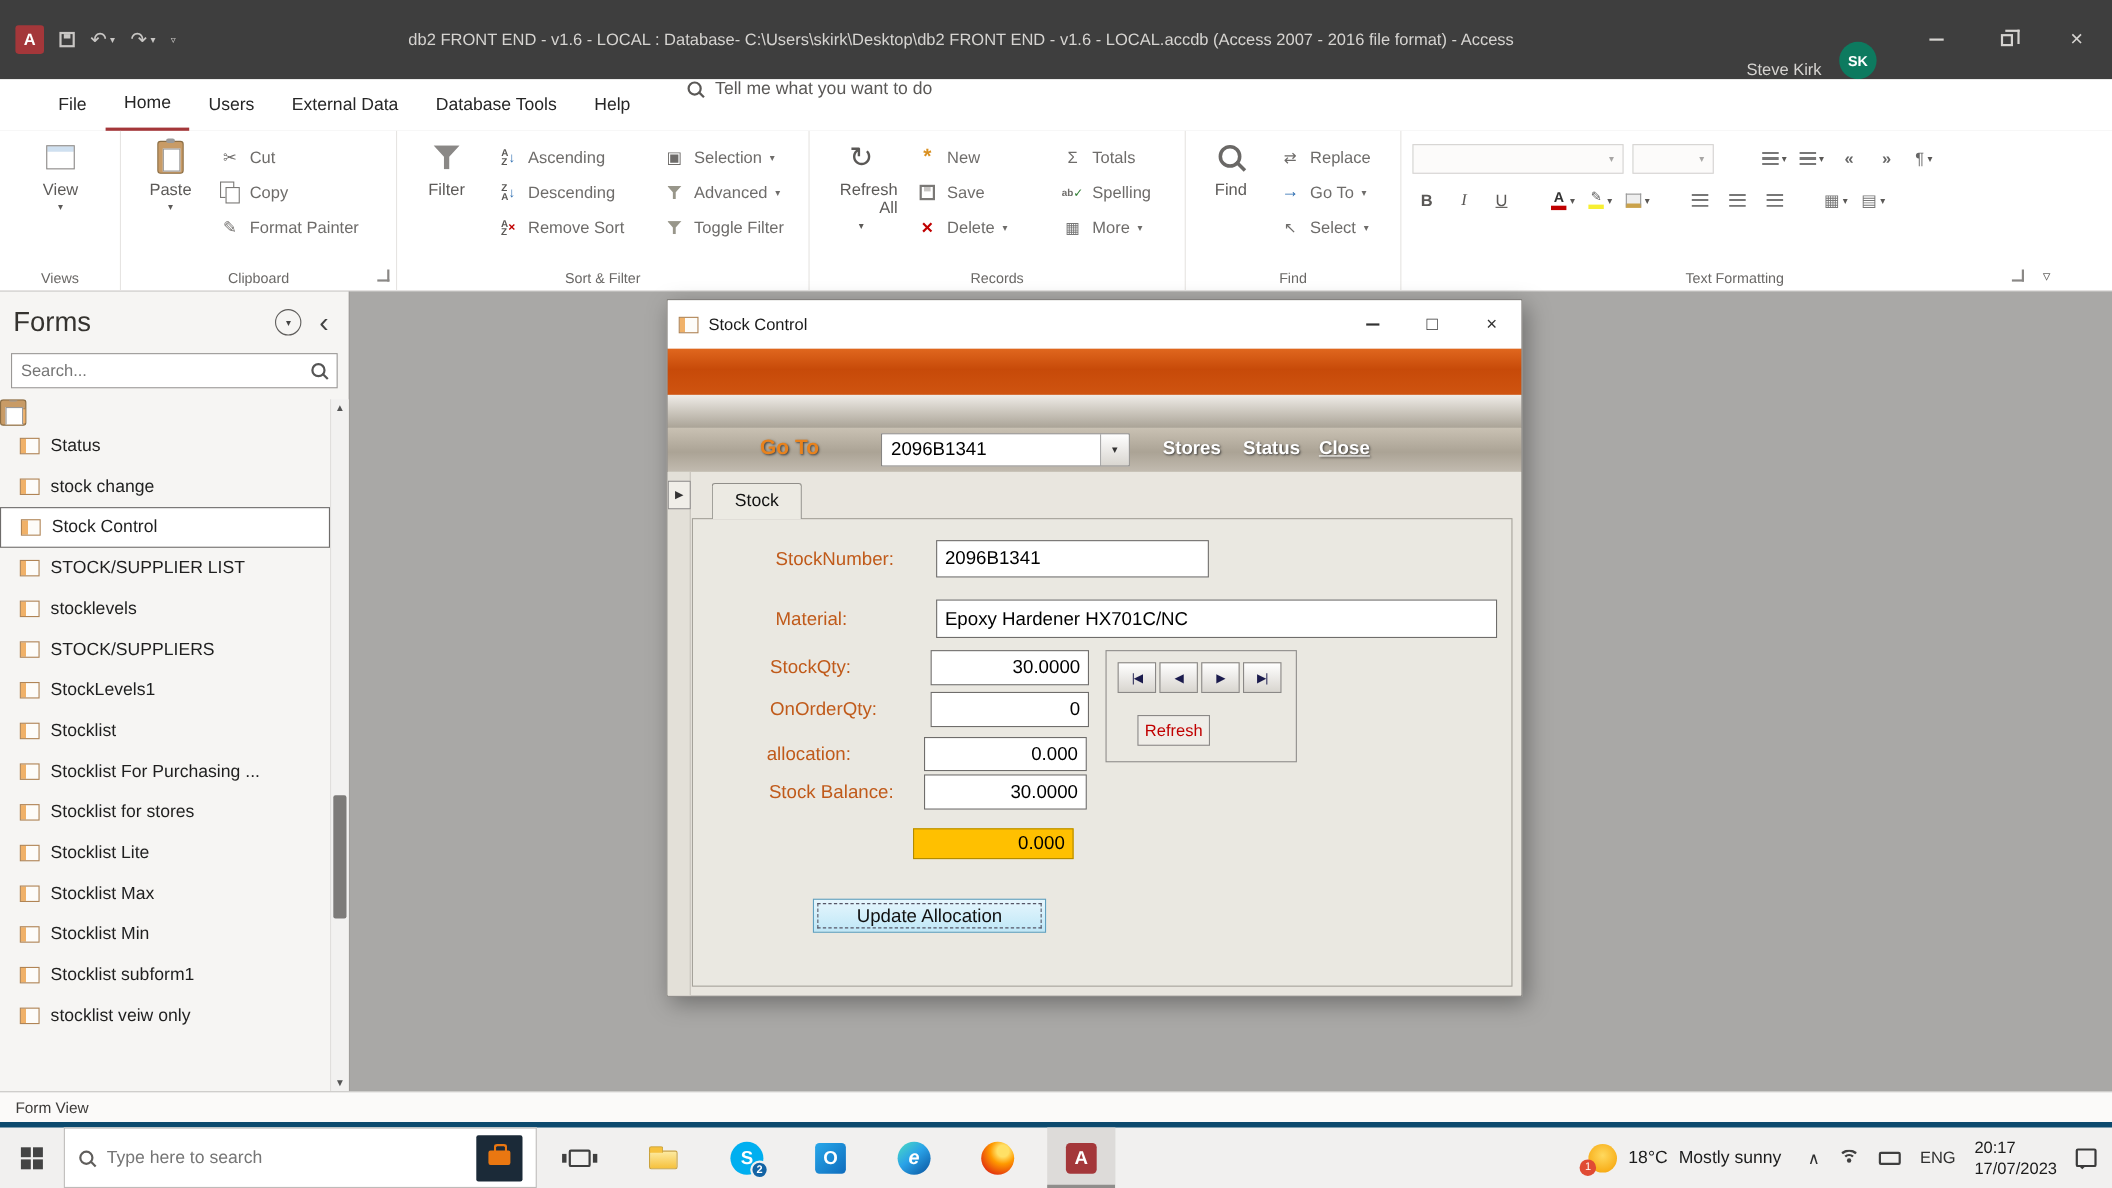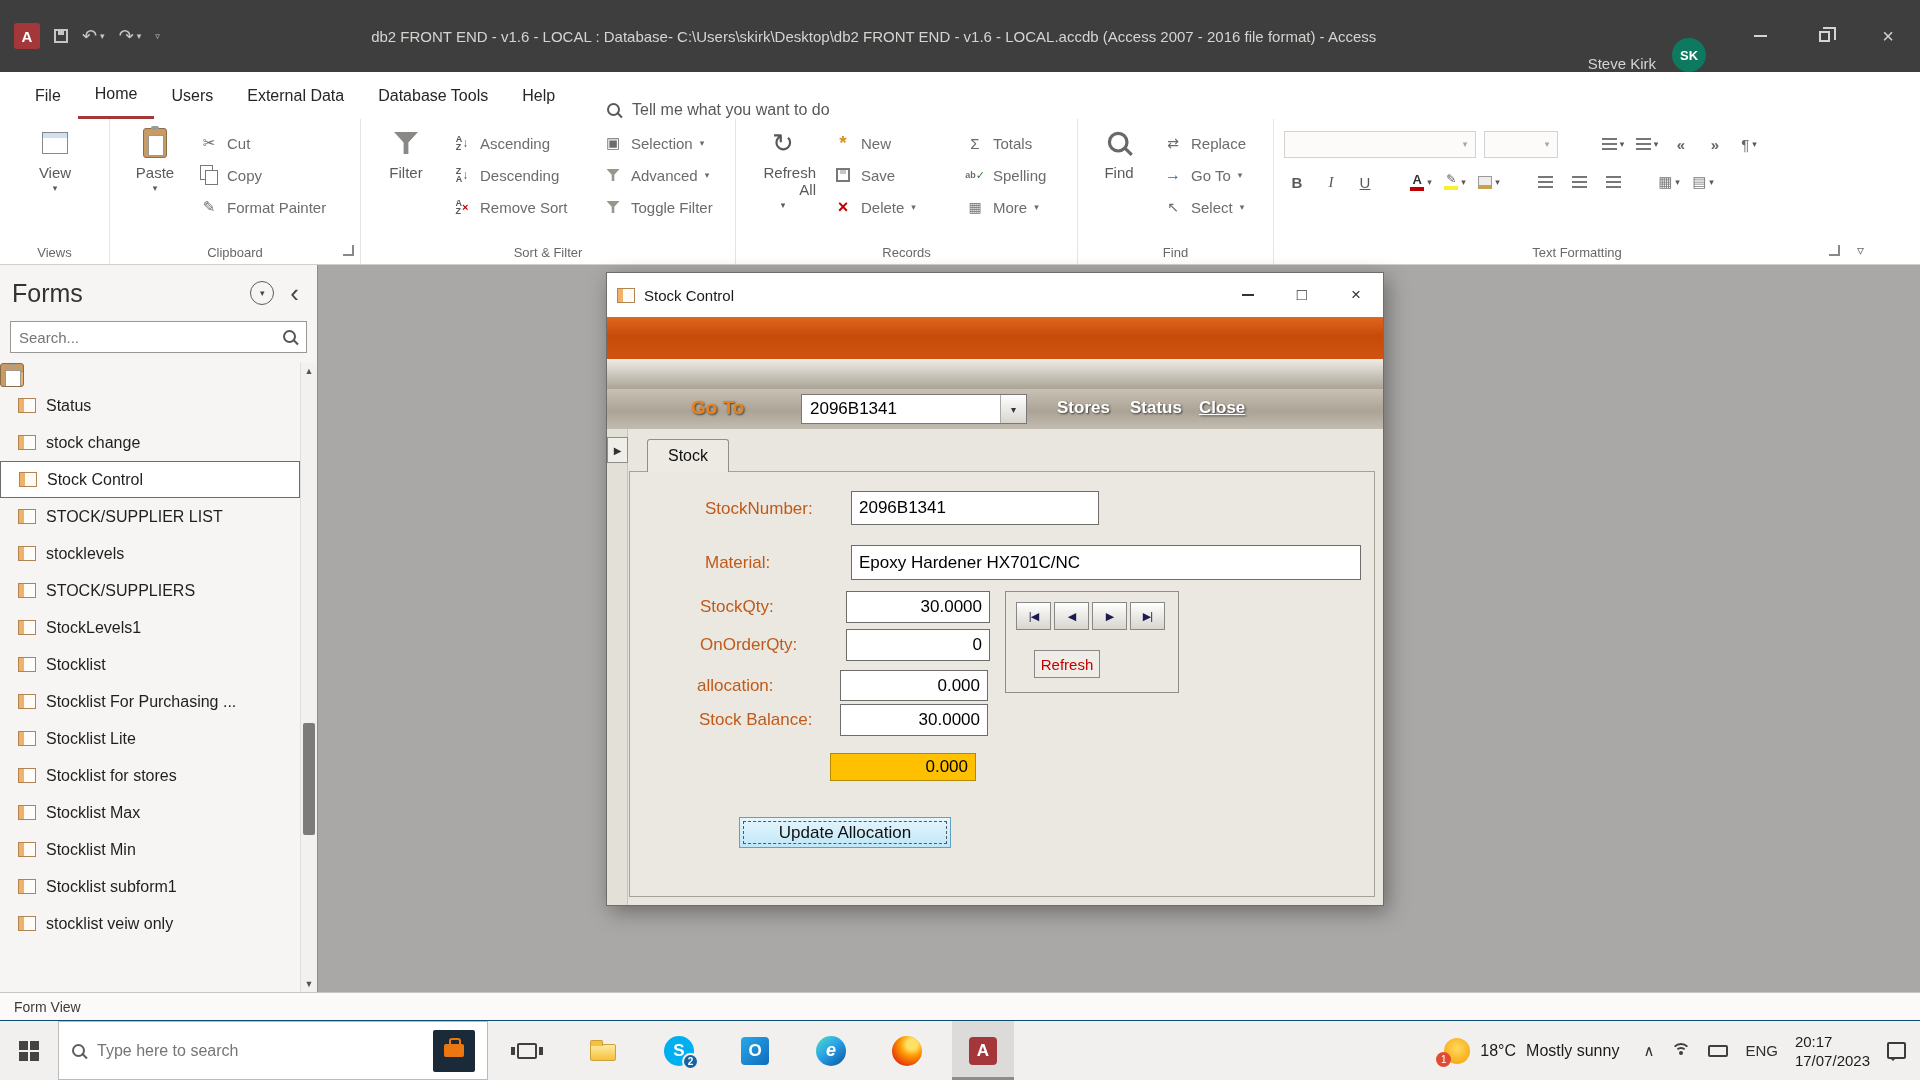"File" .menubar { align-items: flex-end -> flex-start; padding-left: 18px -> 36px }
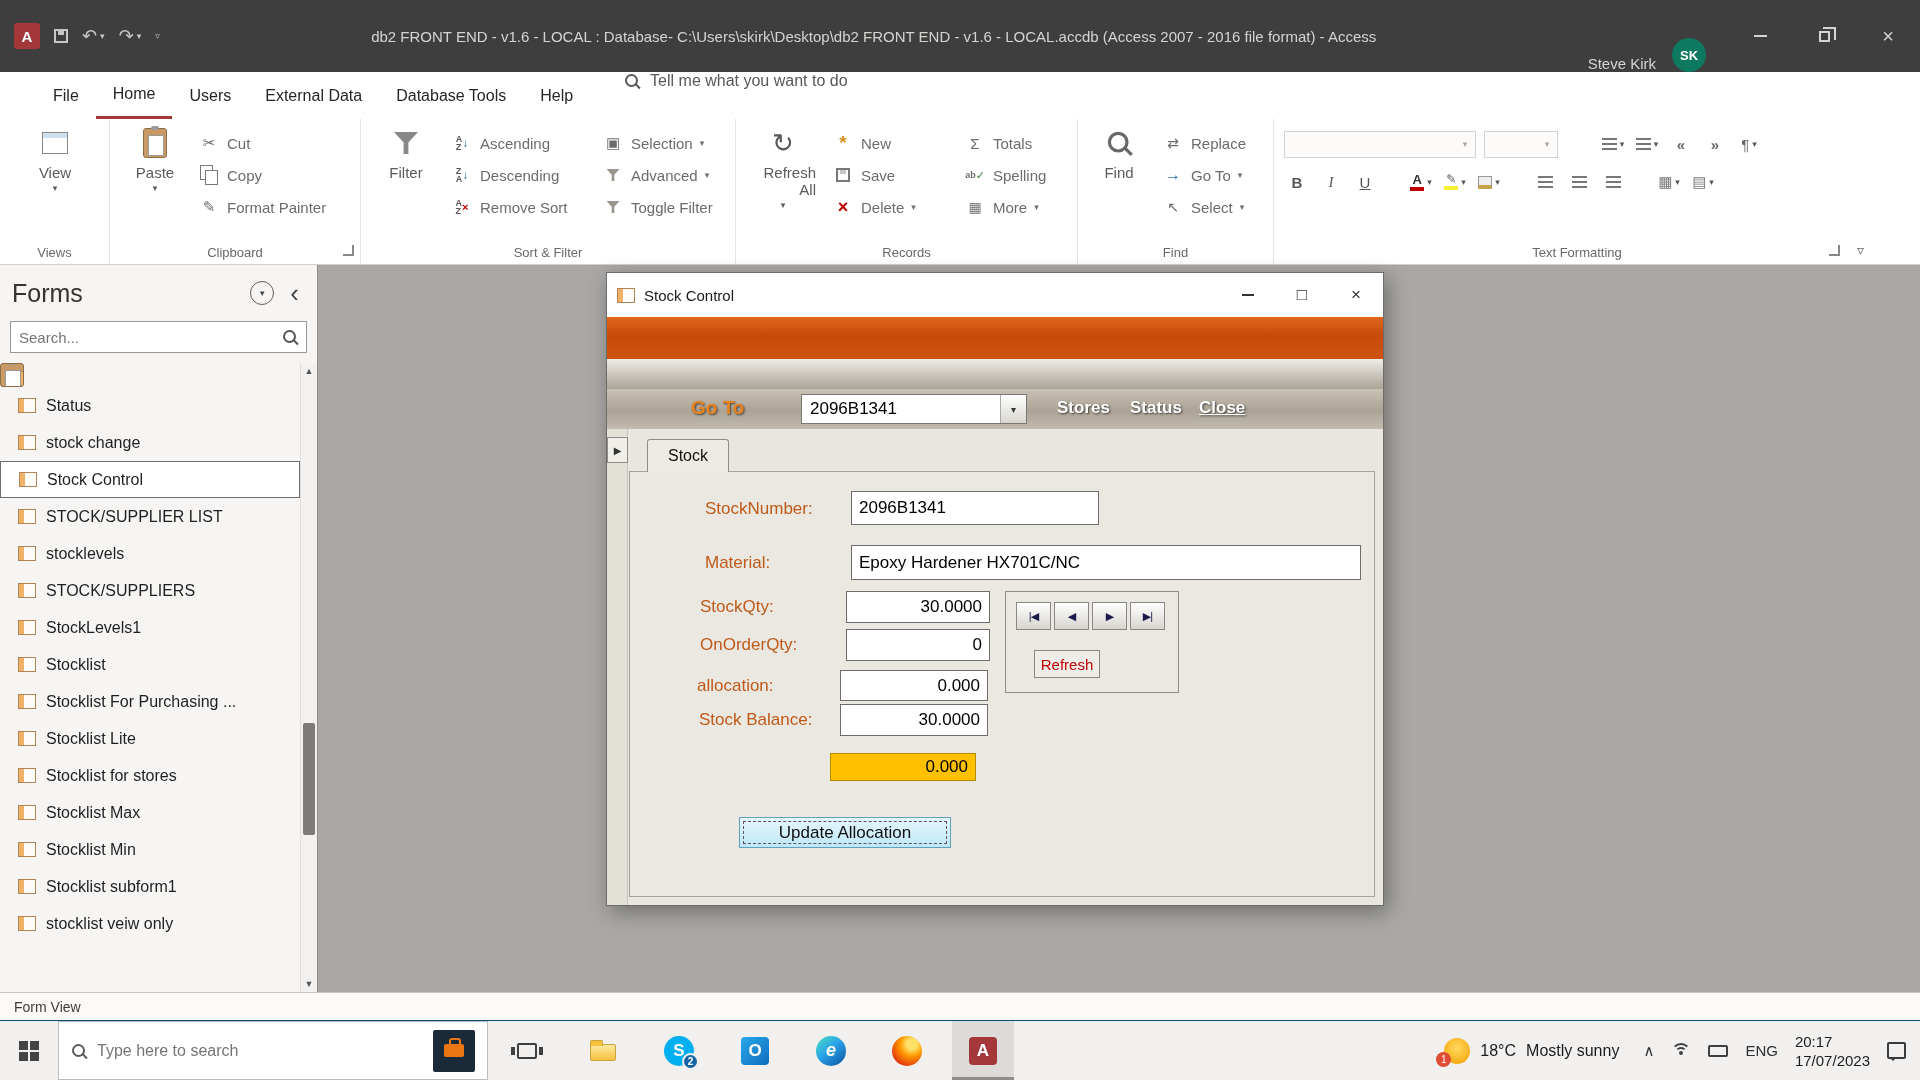"Stocklist Lite" div.sb-item { order: before "Stocklist for stores" -> after "Stocklist for stores" }
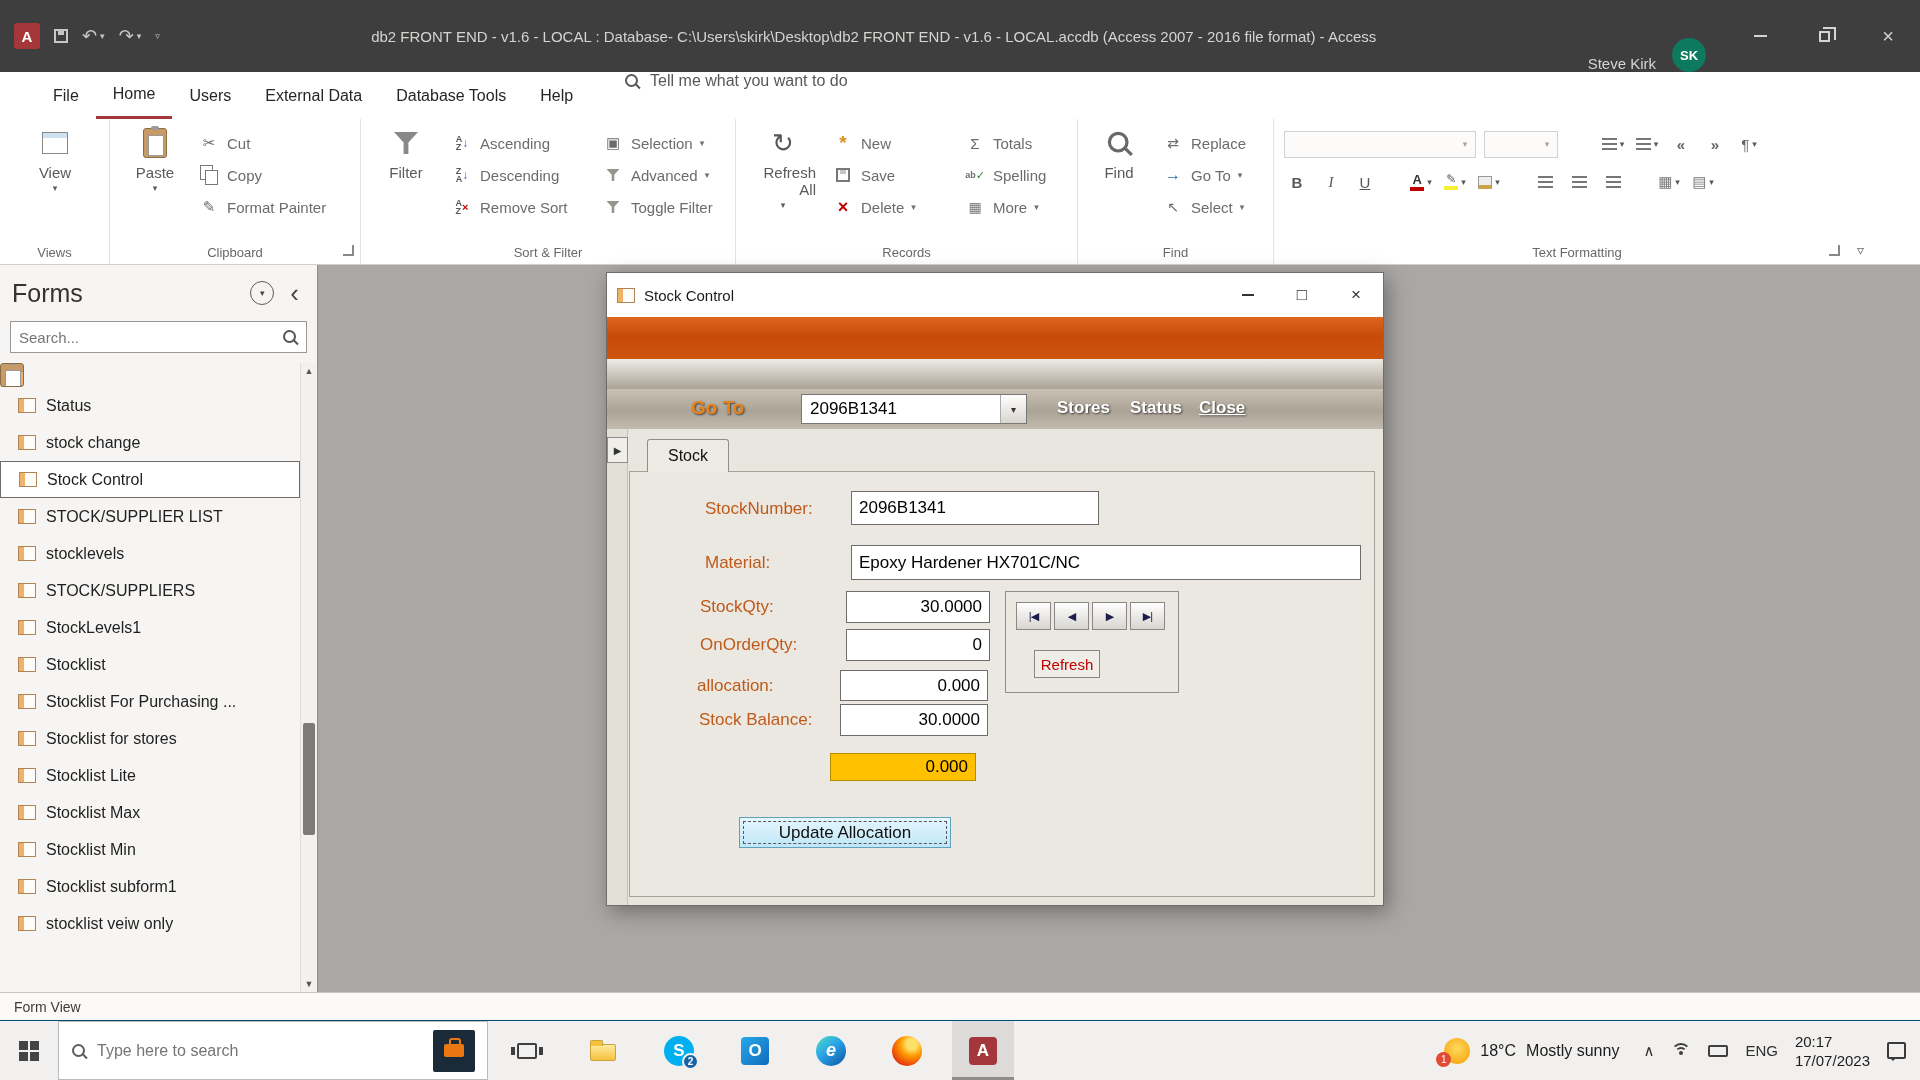"Type here to search" .taskbar { border-top: 1px solid #0c4a6e -> 5px solid #0c4a6e }
